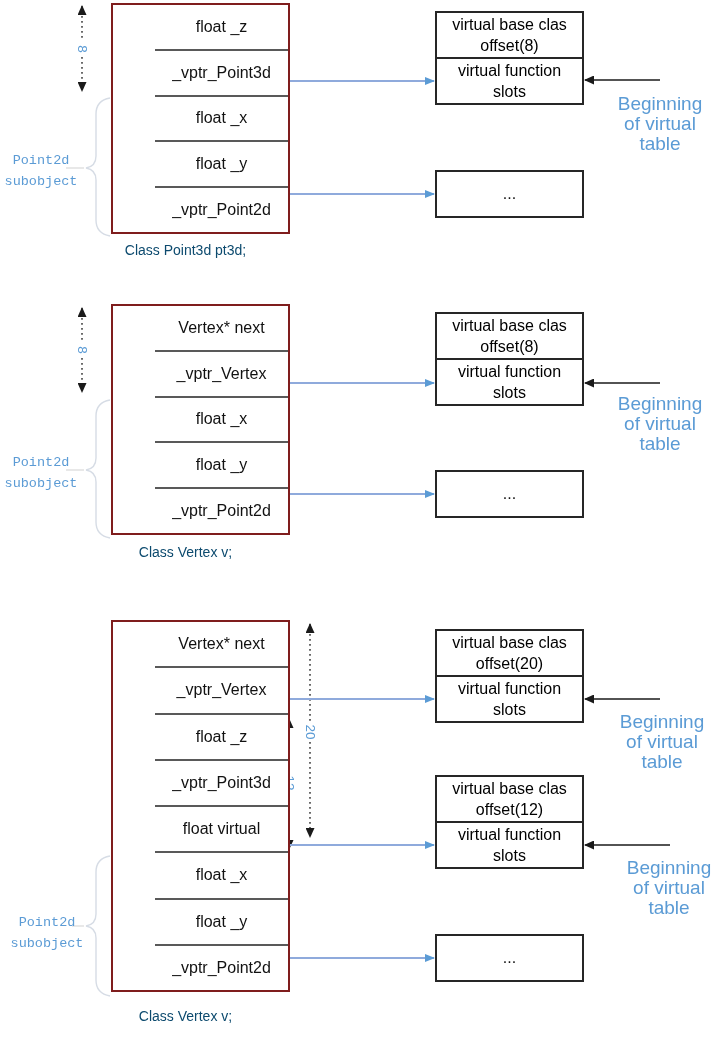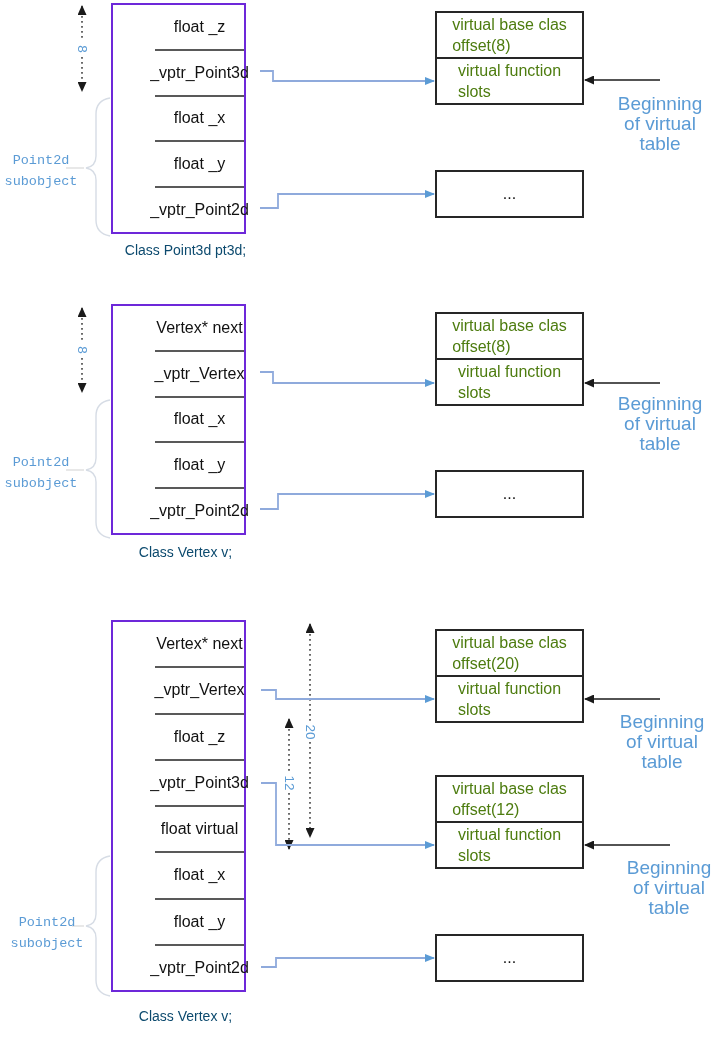"float _z" .struct-box { border: 2px solid #6d28d9 -> 2px solid #7f1d1d; width: 135px -> 179px }
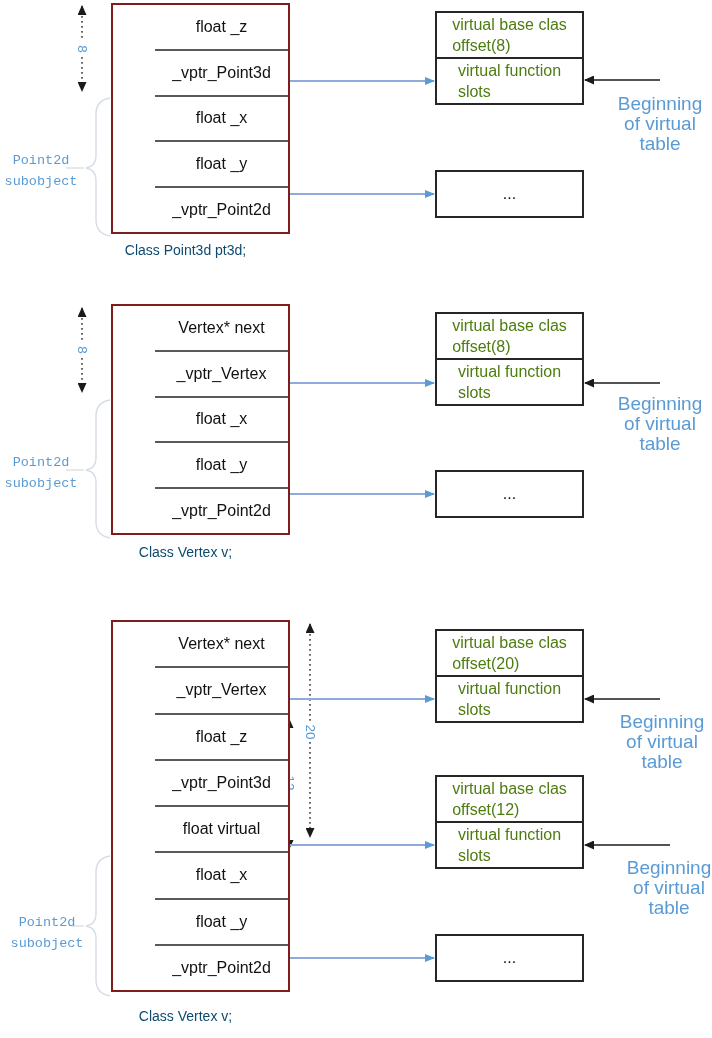"virtual base clas" .vtable-cell { color: #4d7c0f -> #000000; text-align: none -> center }
